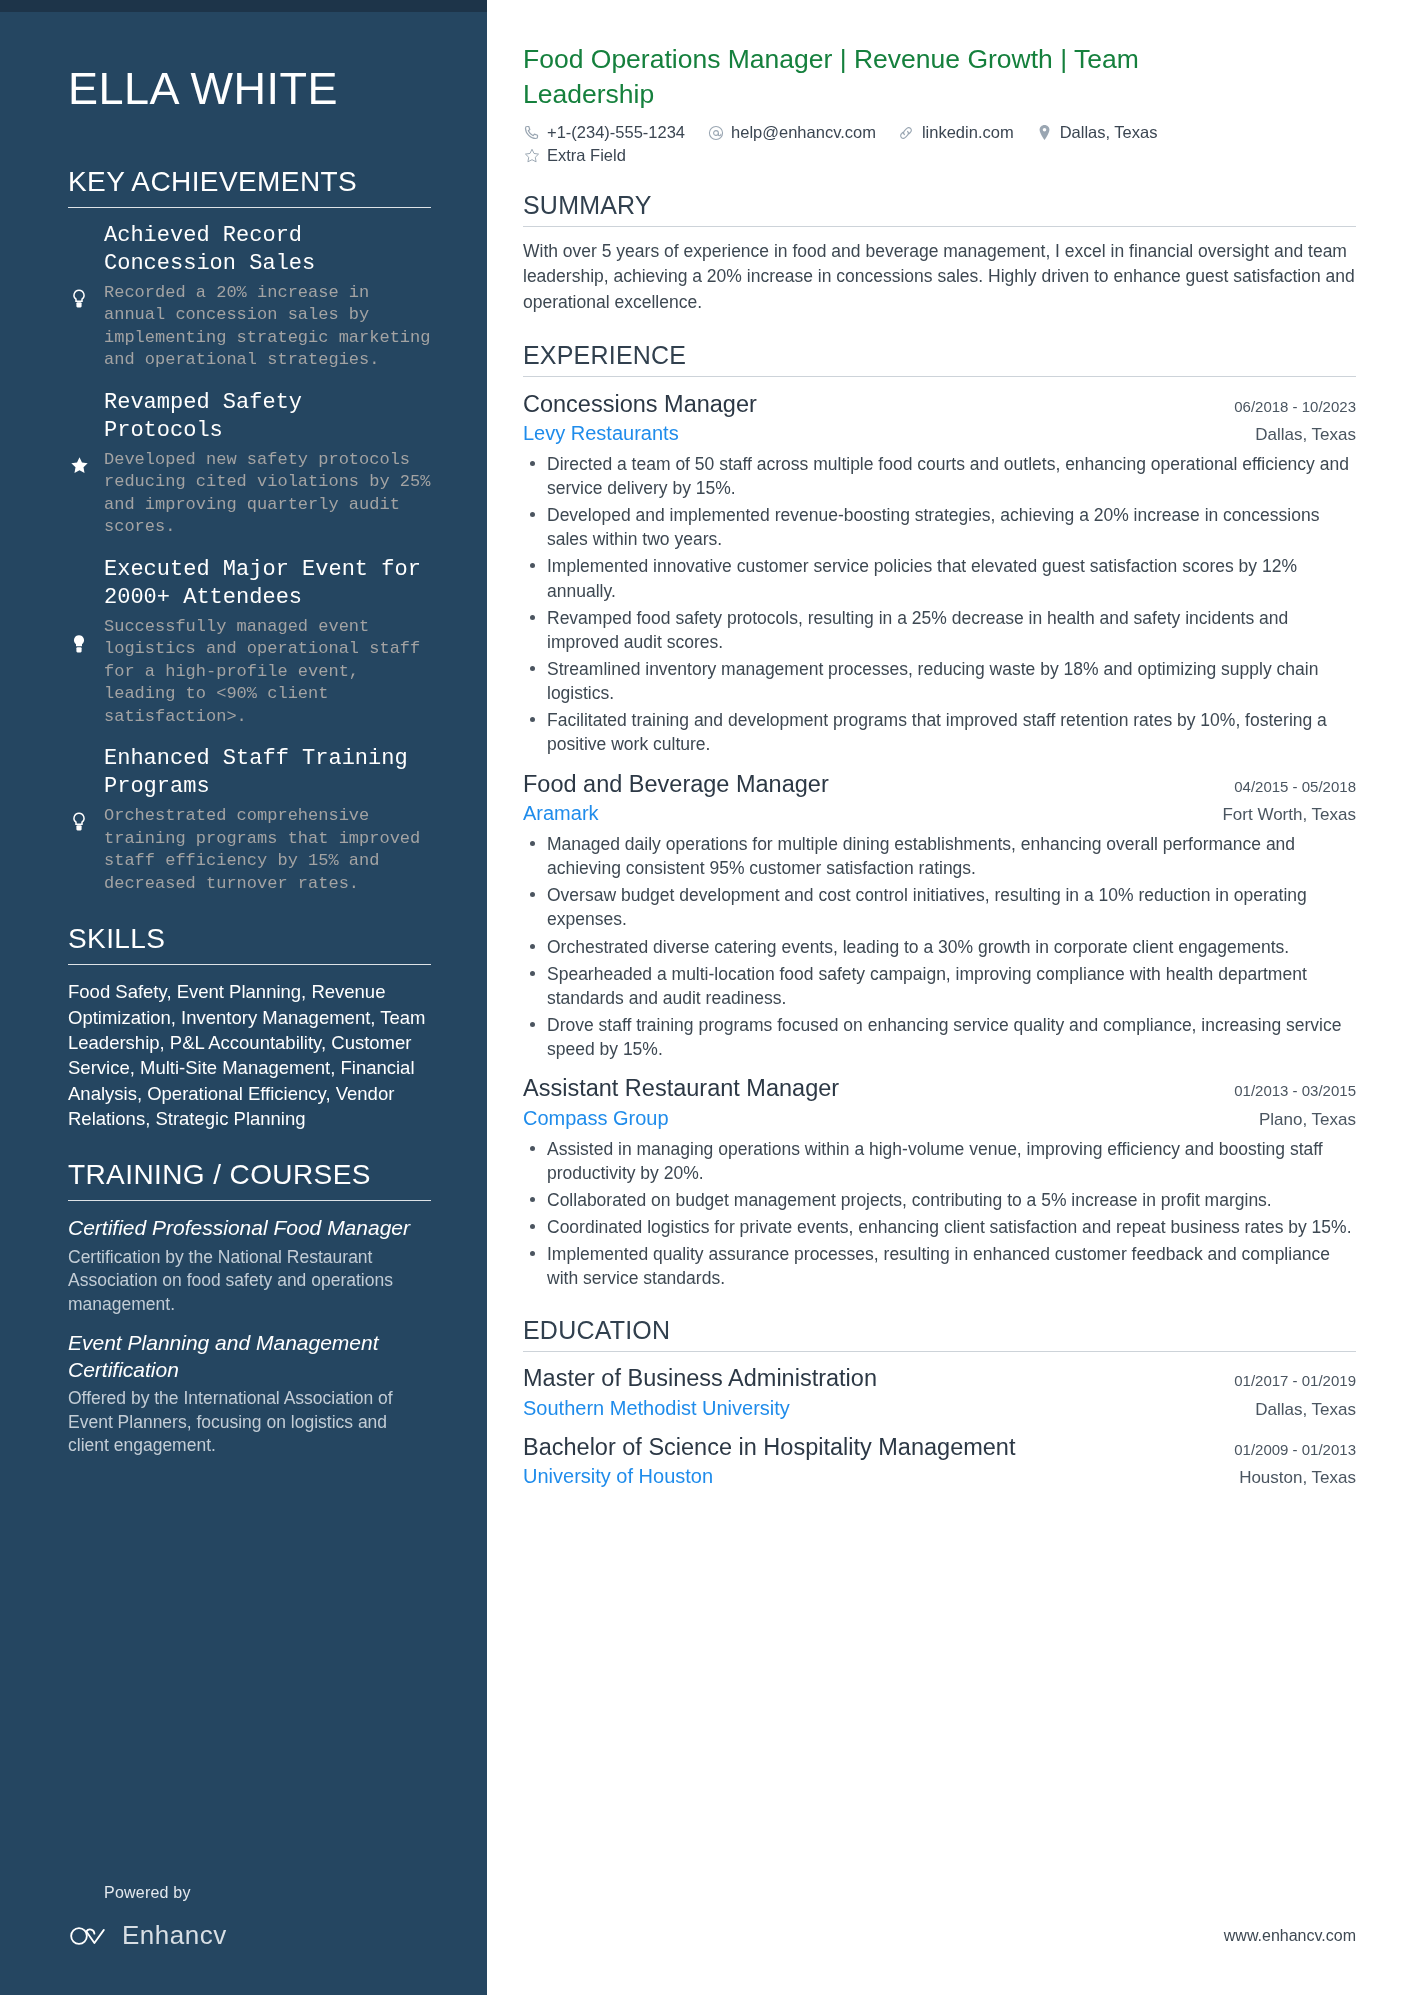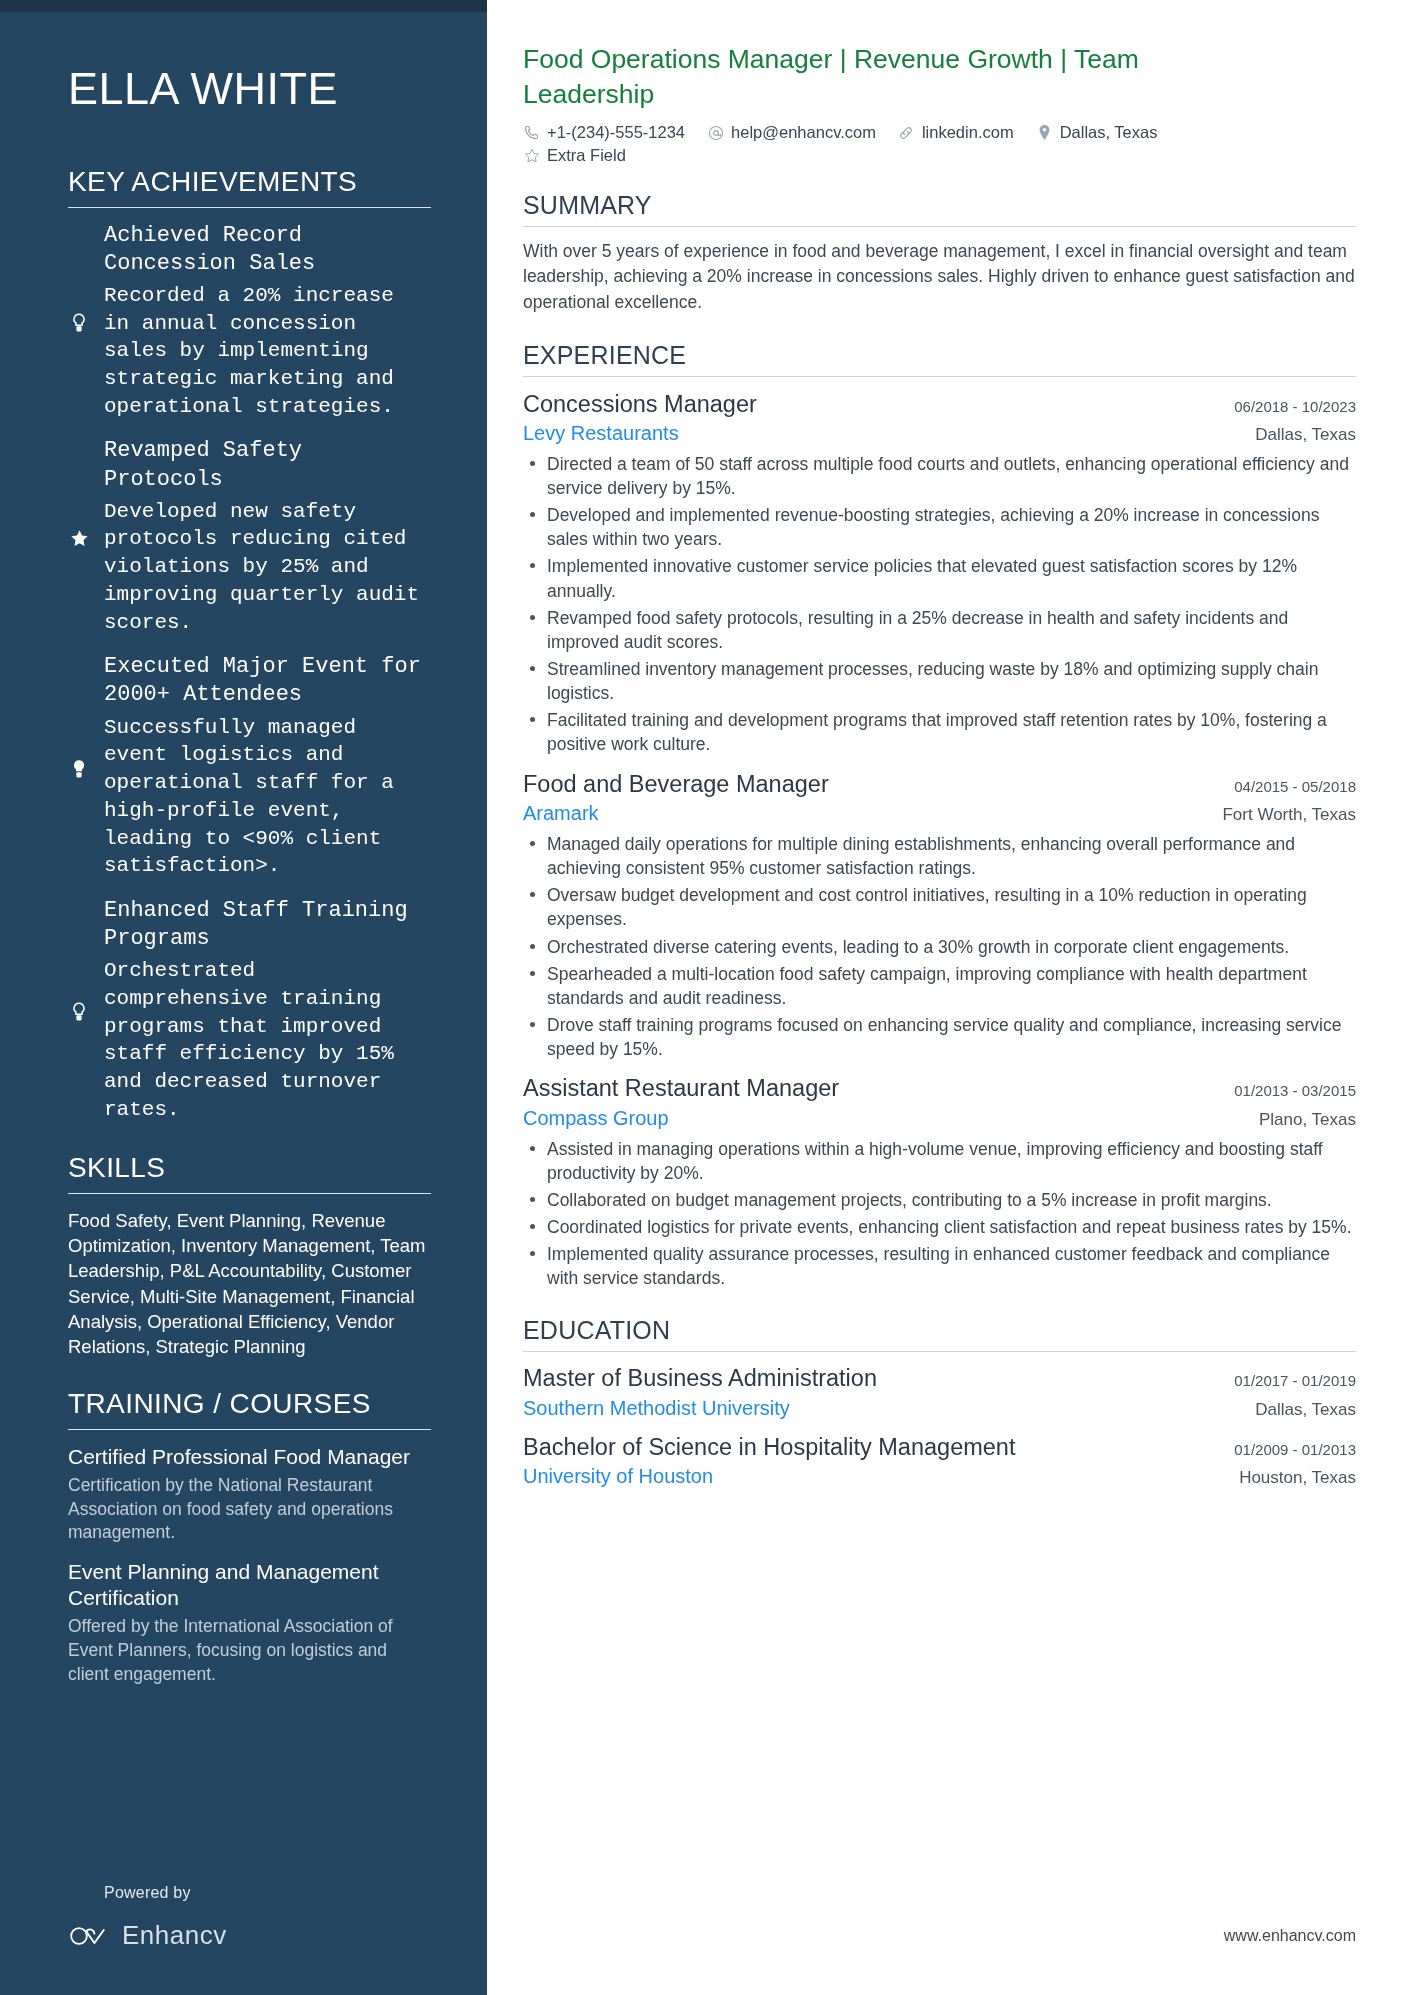"Recorded a 20% increase in" .ach-desc { color: #ffffff -> #a3a3a3; font-size: 21px -> 17px }
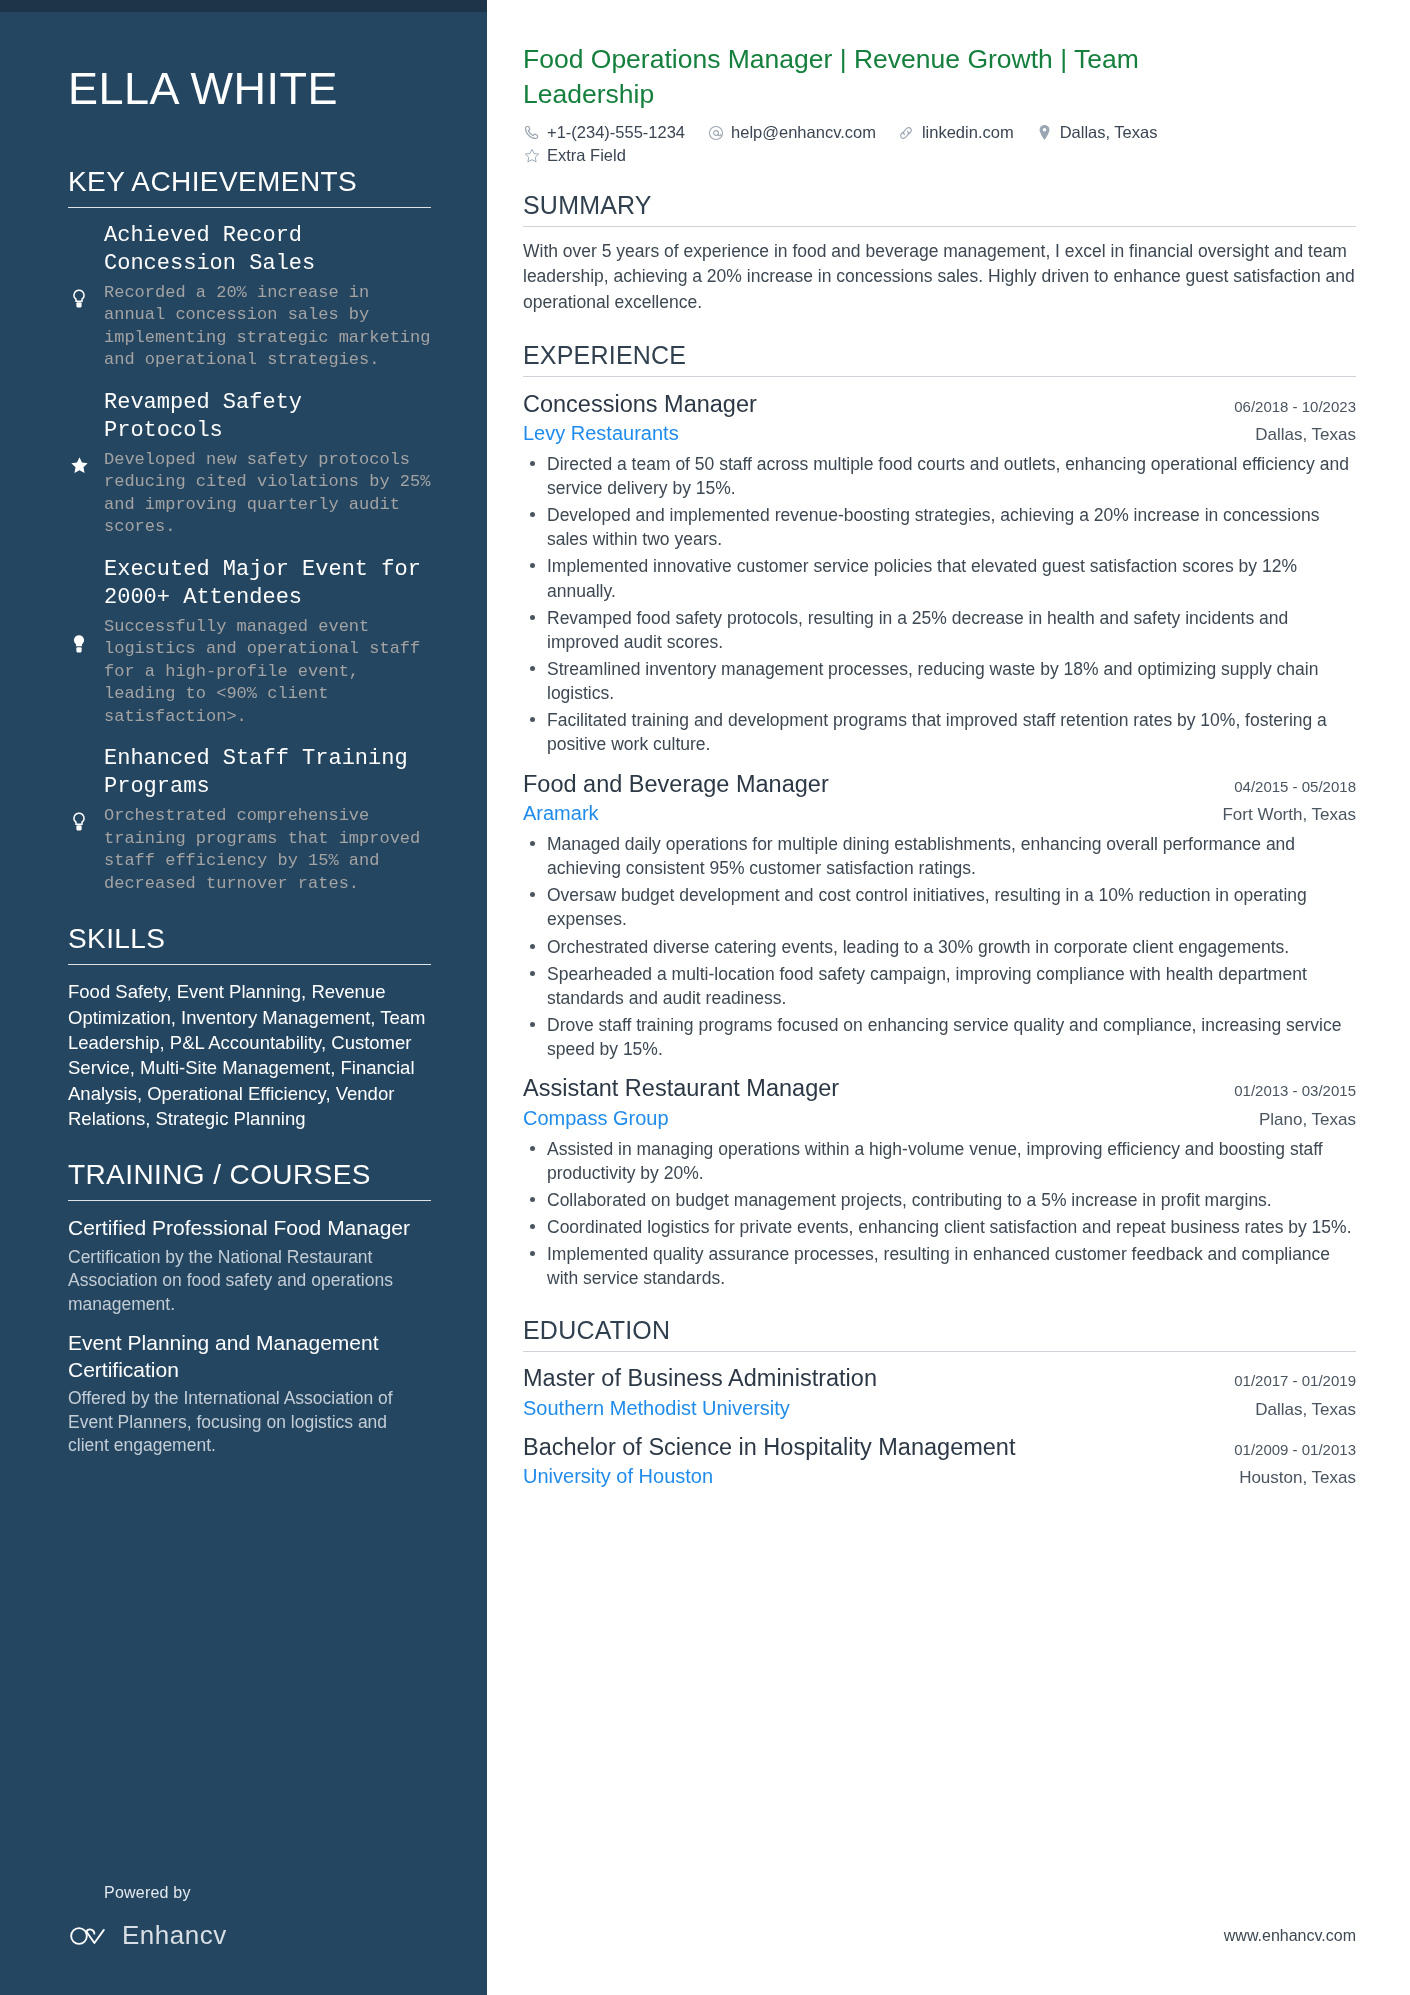"Certified Professional Food Manager" .course-title { font-style: none -> italic }
